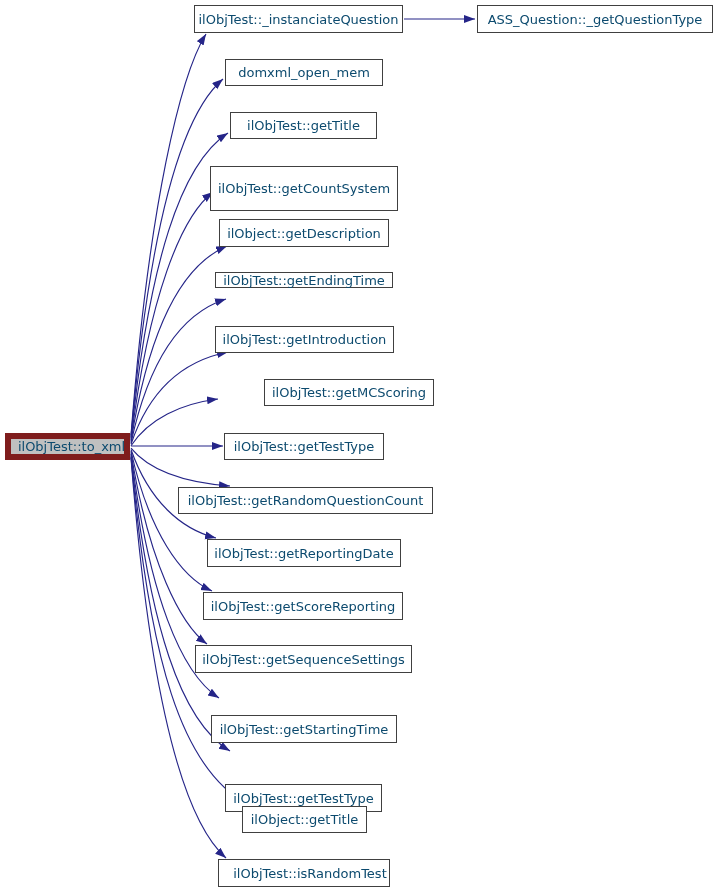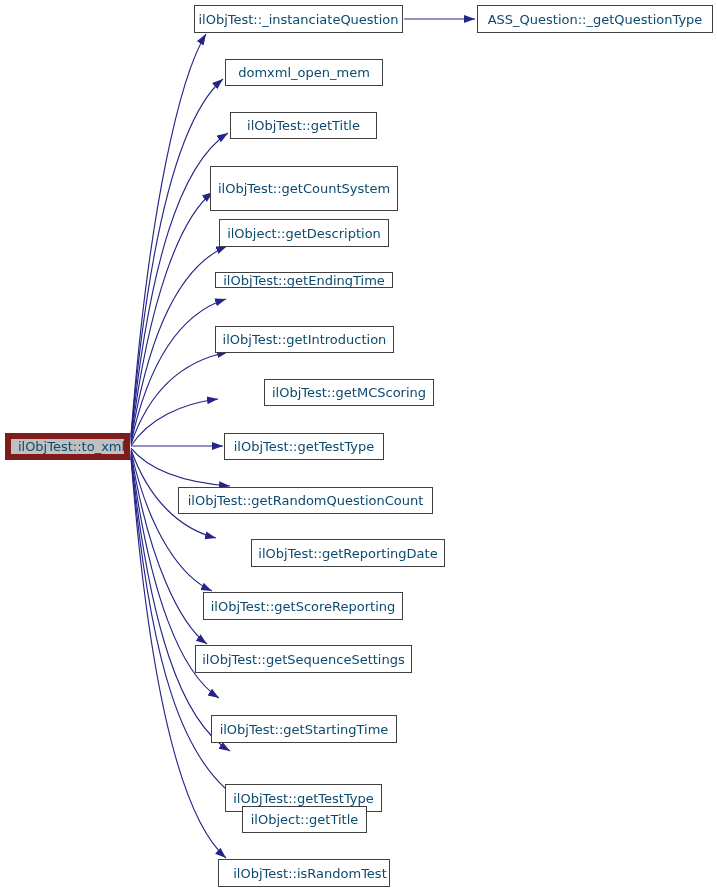"ilObjTest::getReportingDate" div.node { margin-left: 44px -> none }
